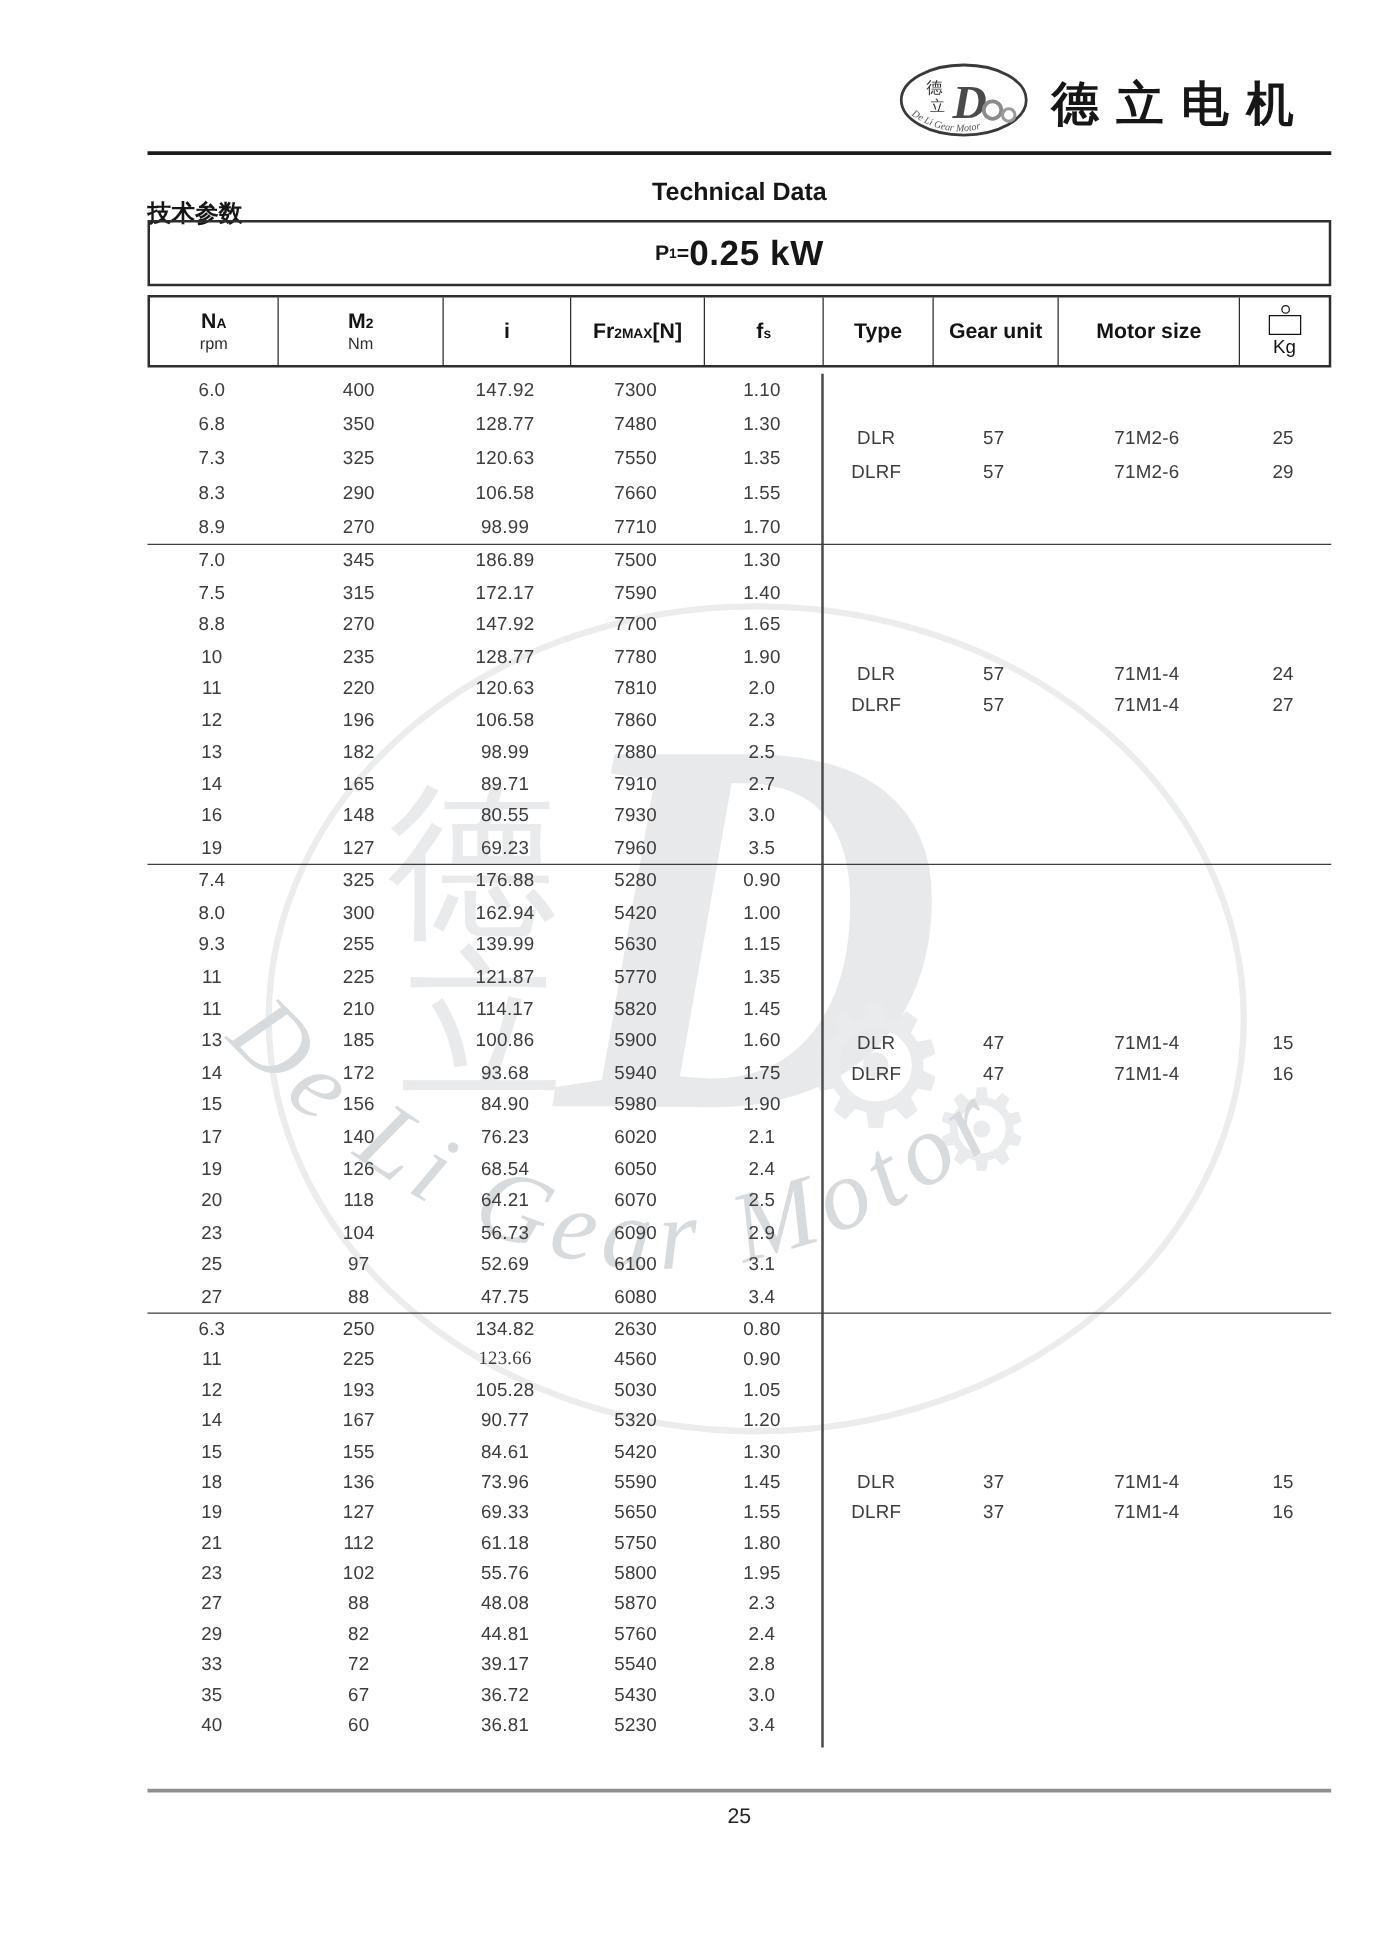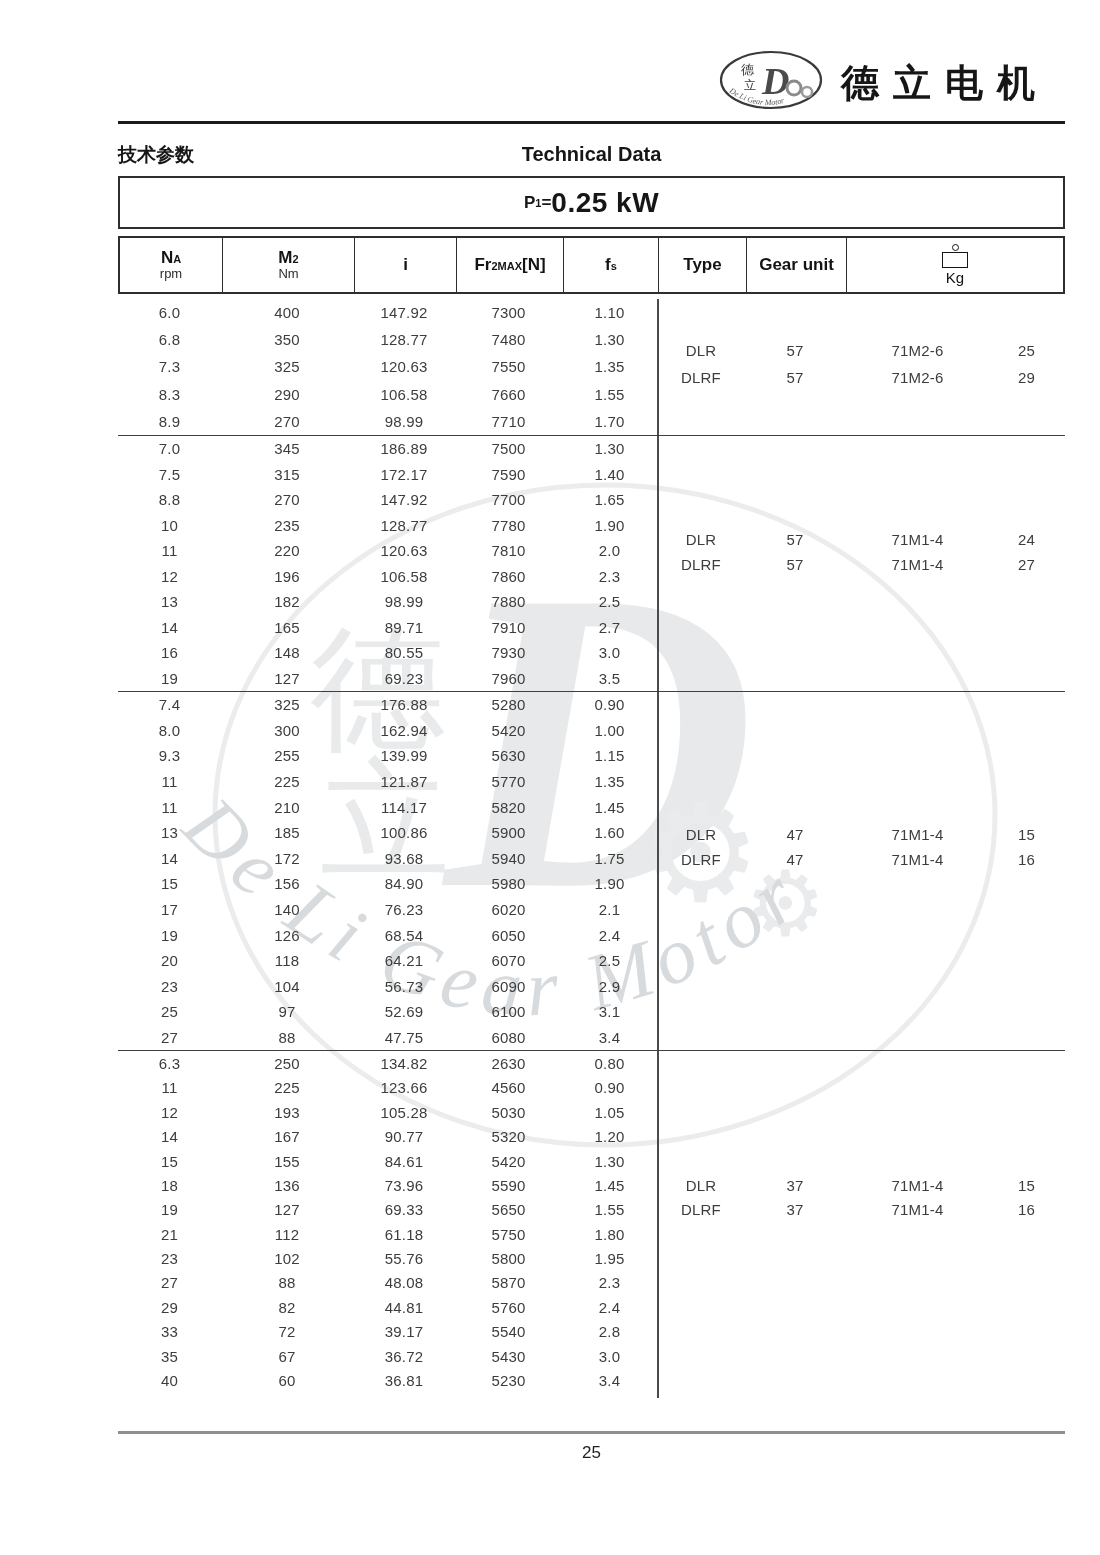"技术参数" .section-cn { top: 0 -> 16px }
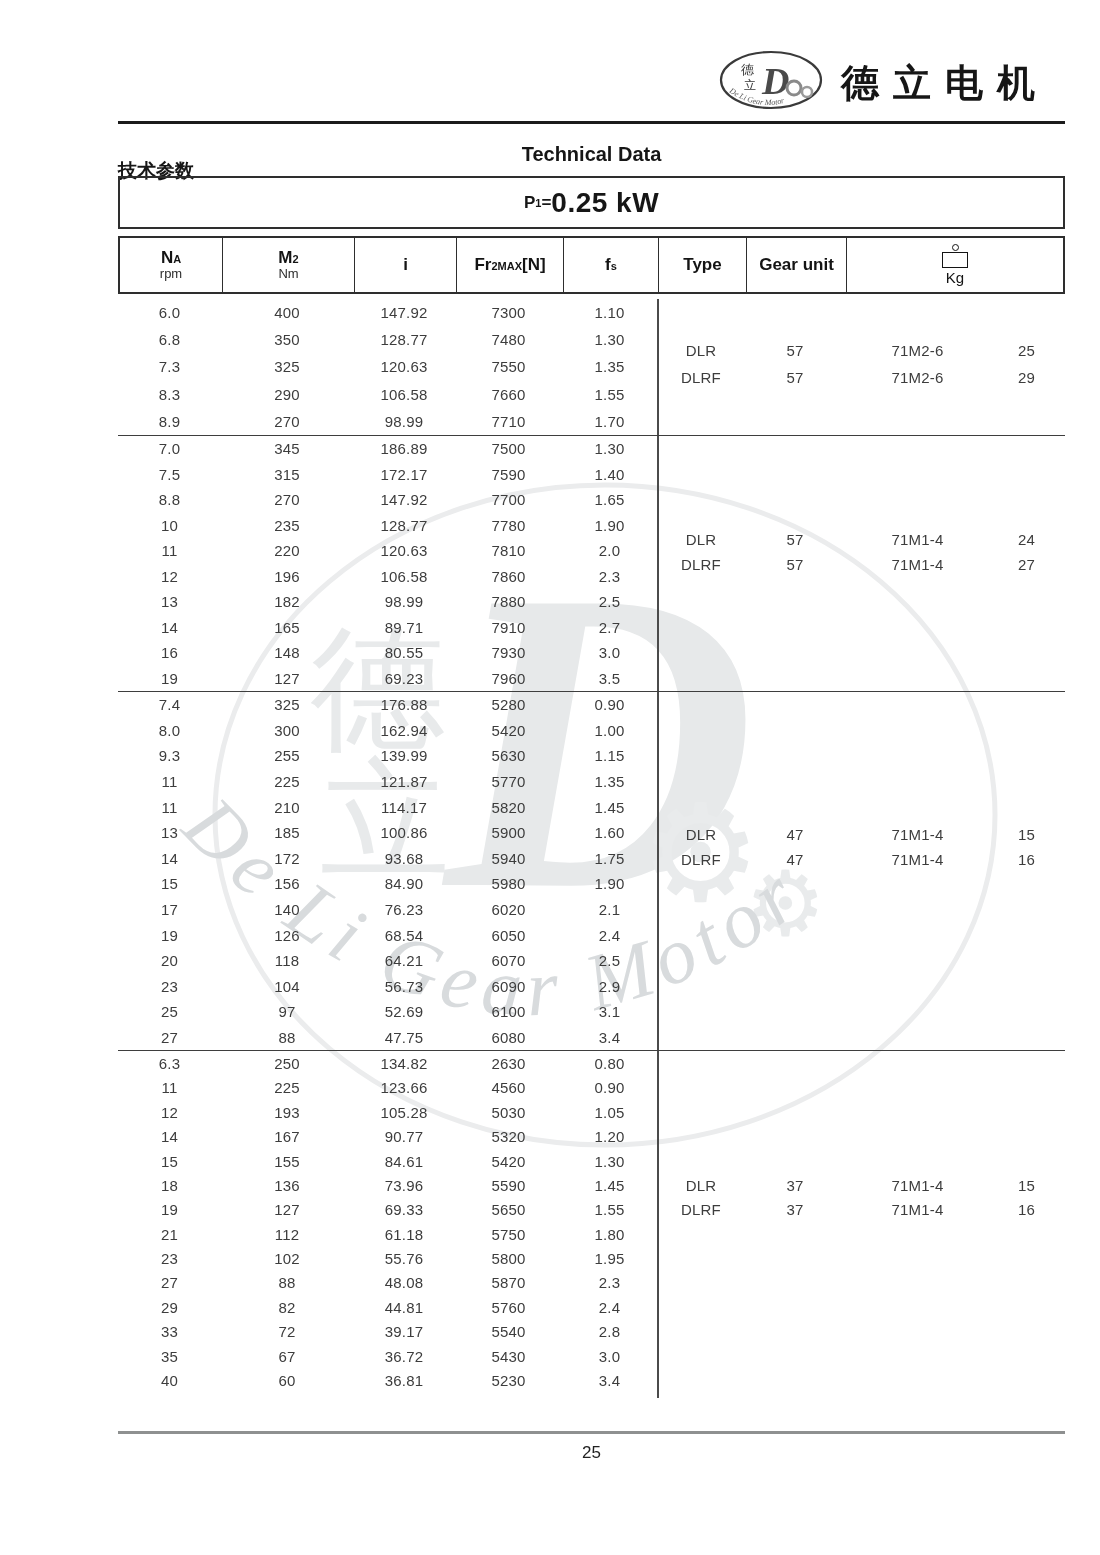"Motor size" div.th { html: none -> <div> <div>Motor size</div> </div> }
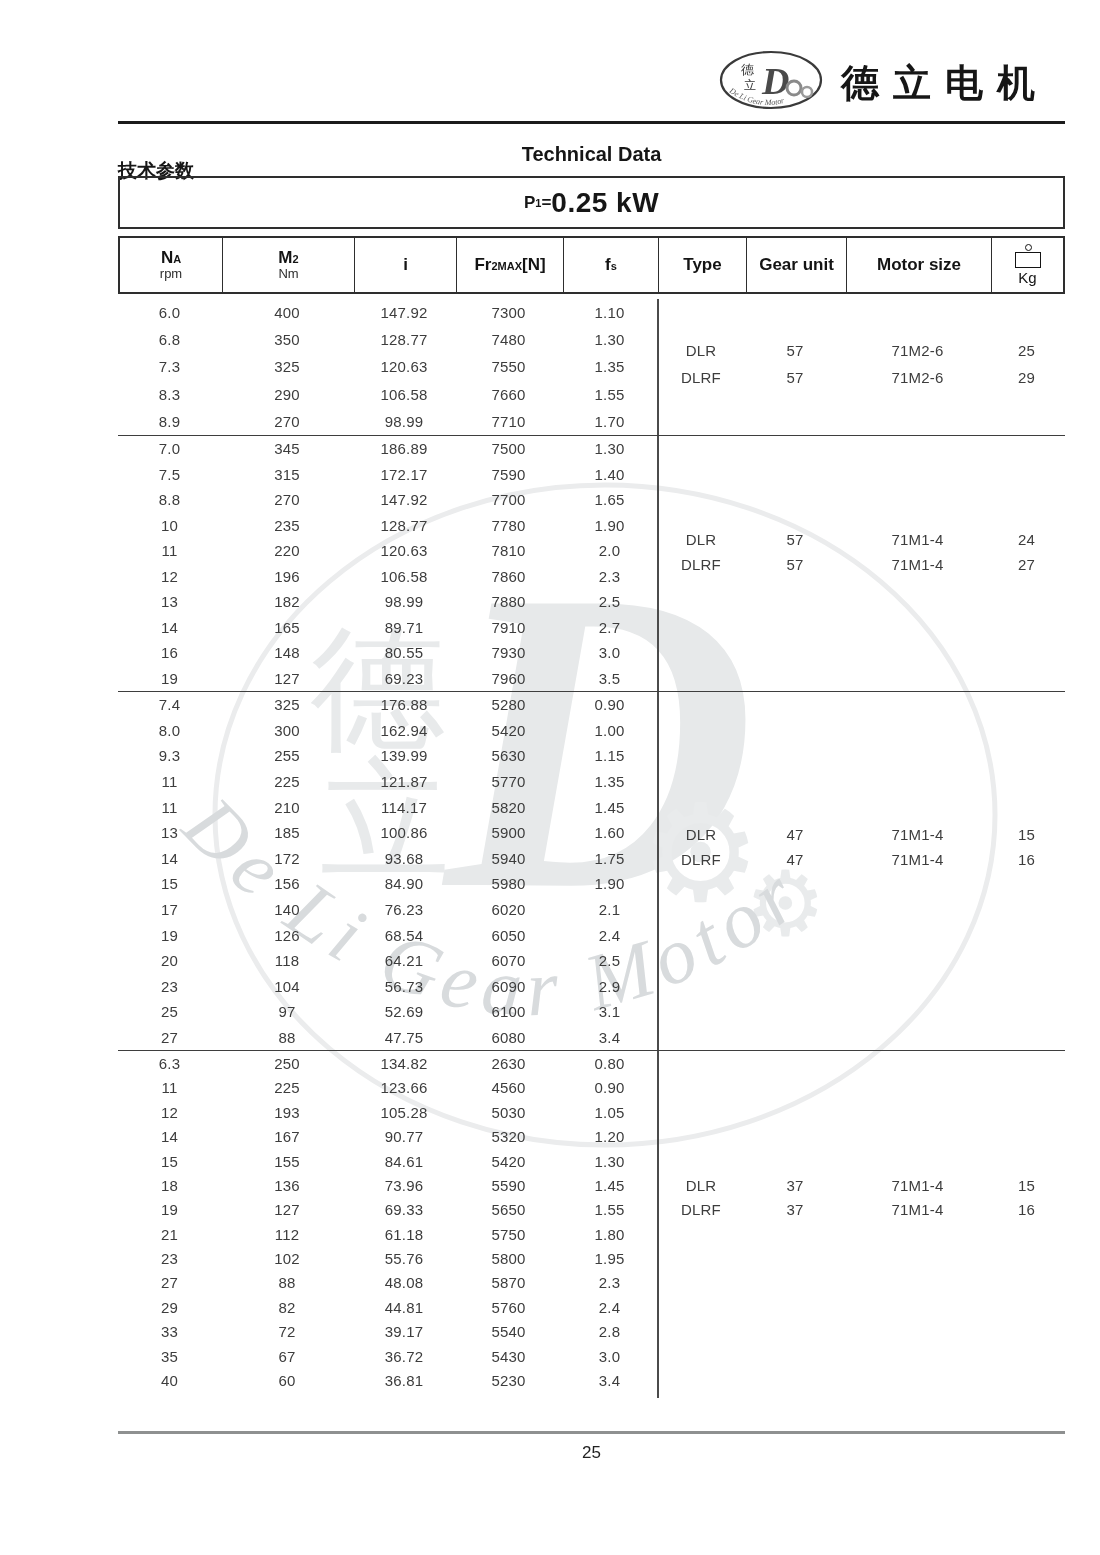"123.66" div.cell { font-family: none -> Liberation Serif, serif }
